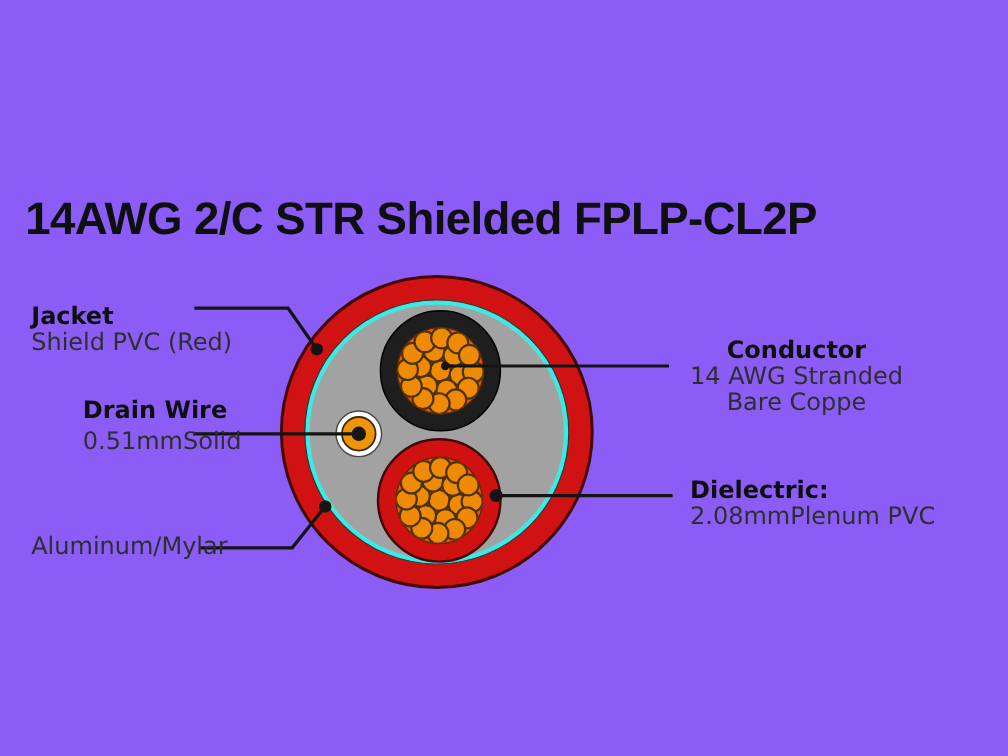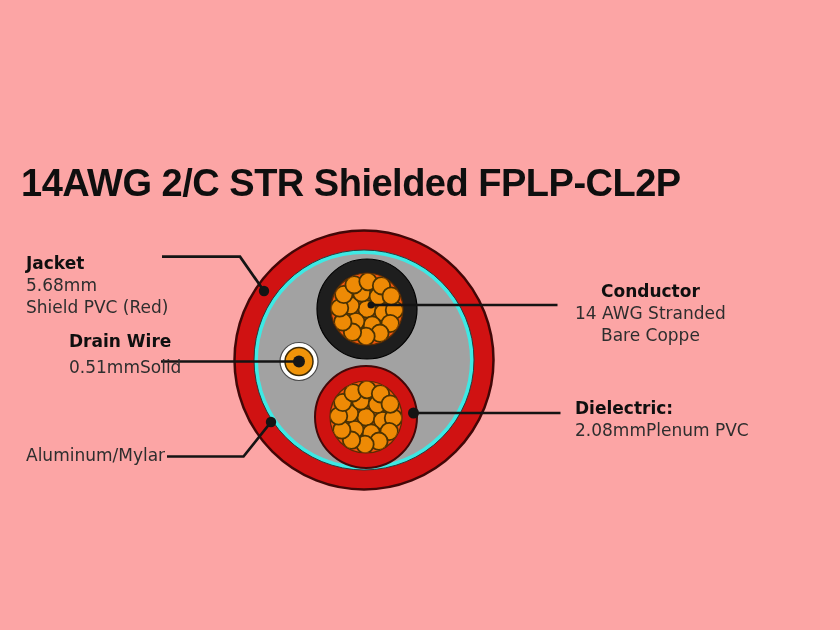"14AWG 2/C STR Shielded FPLP-CL2P" .page { background: #fca5a5 -> #8b5cf6 }
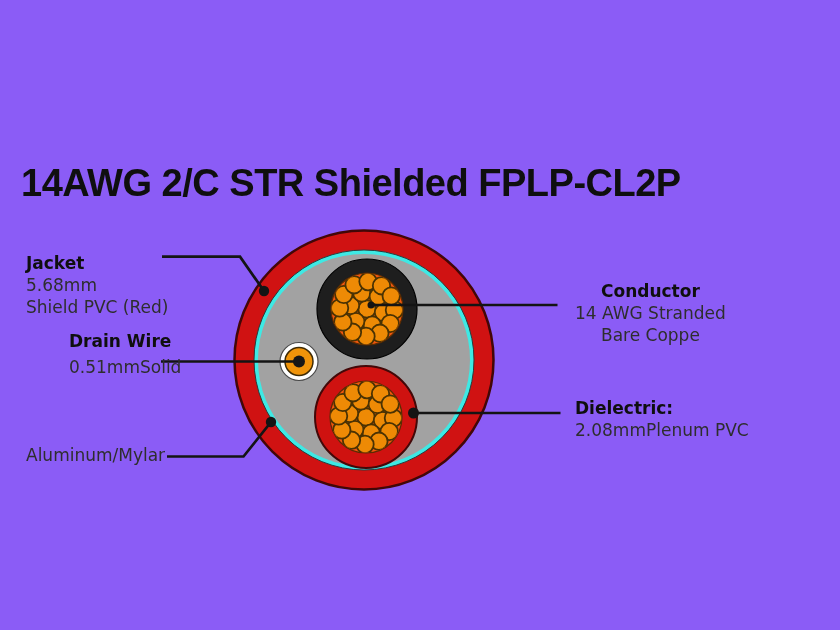"Jacket" .label { font-size: 17px -> 20px }
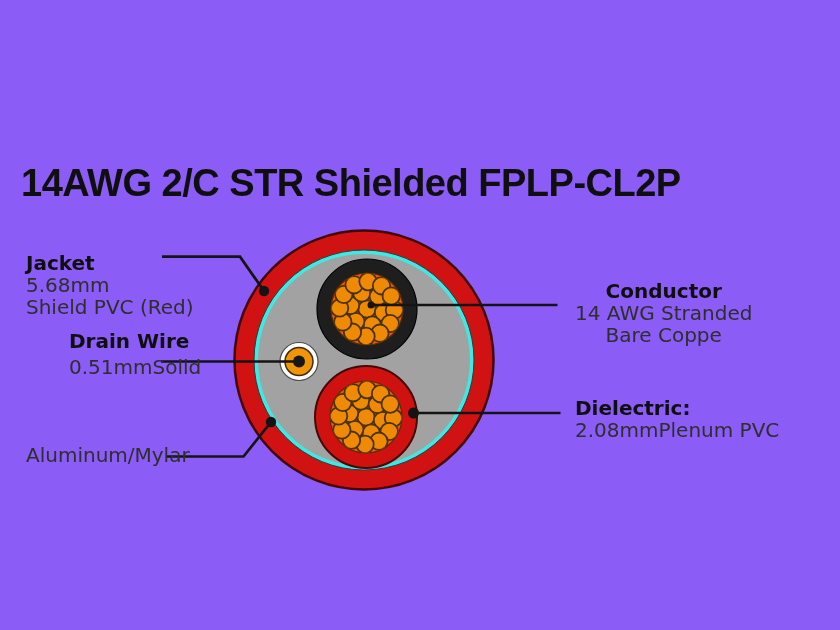"5.68mm" div { html: <div>5.68mm</div> -> none }
